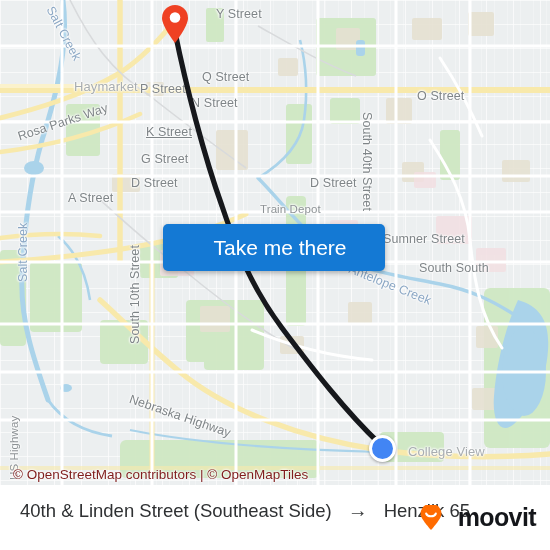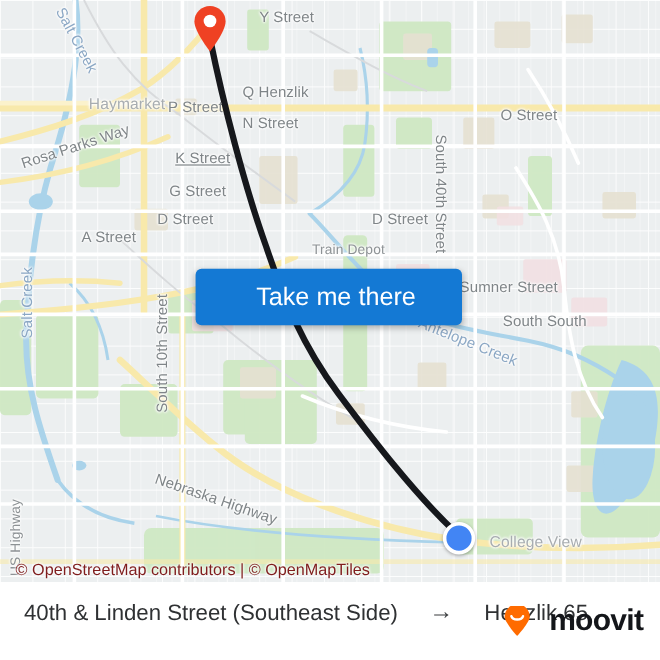"Q Henzlik" div.mlabel { text: Henzlik -> Street }
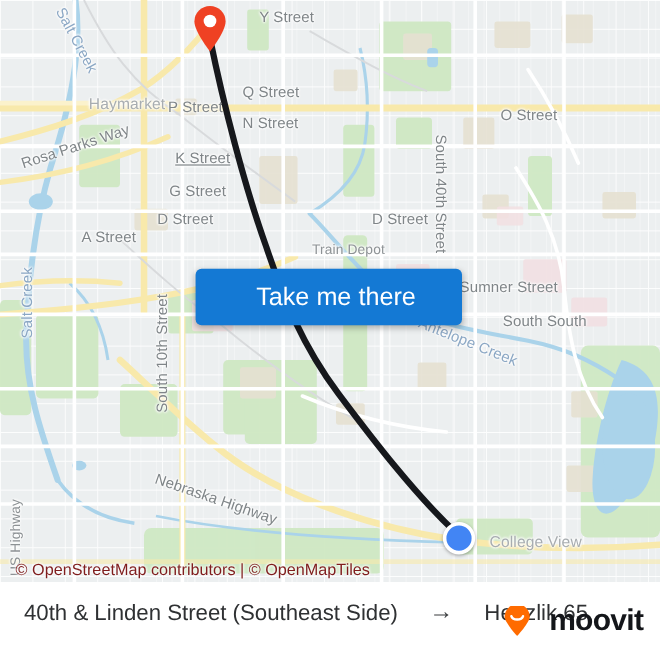"N Street" div.mlabel { left: 202px -> 191px }
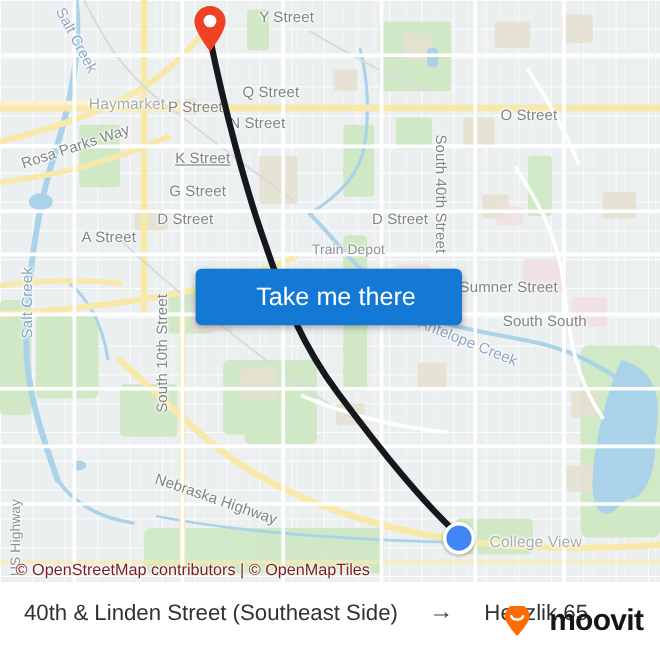"40th & Linden Street (Southeast" #routeline { gap: 26px -> 16px }
